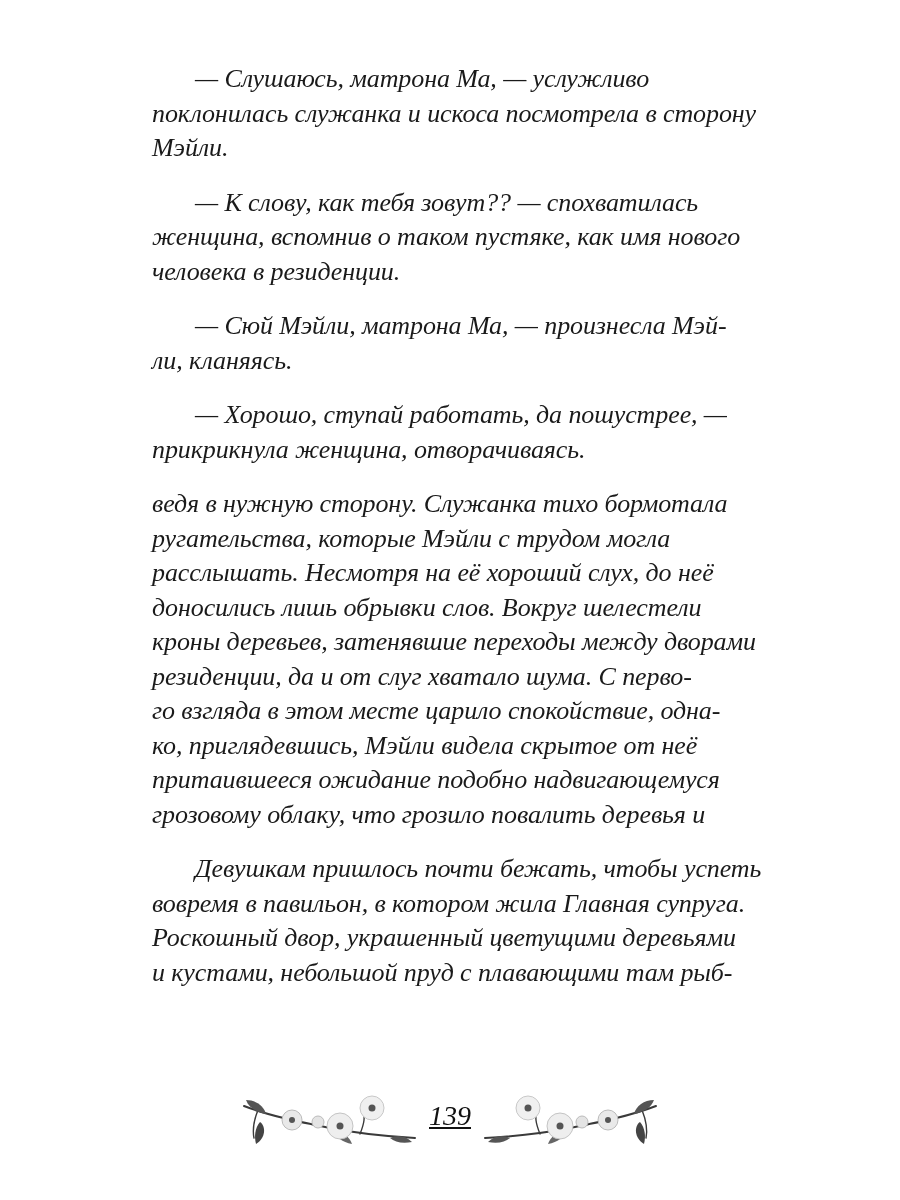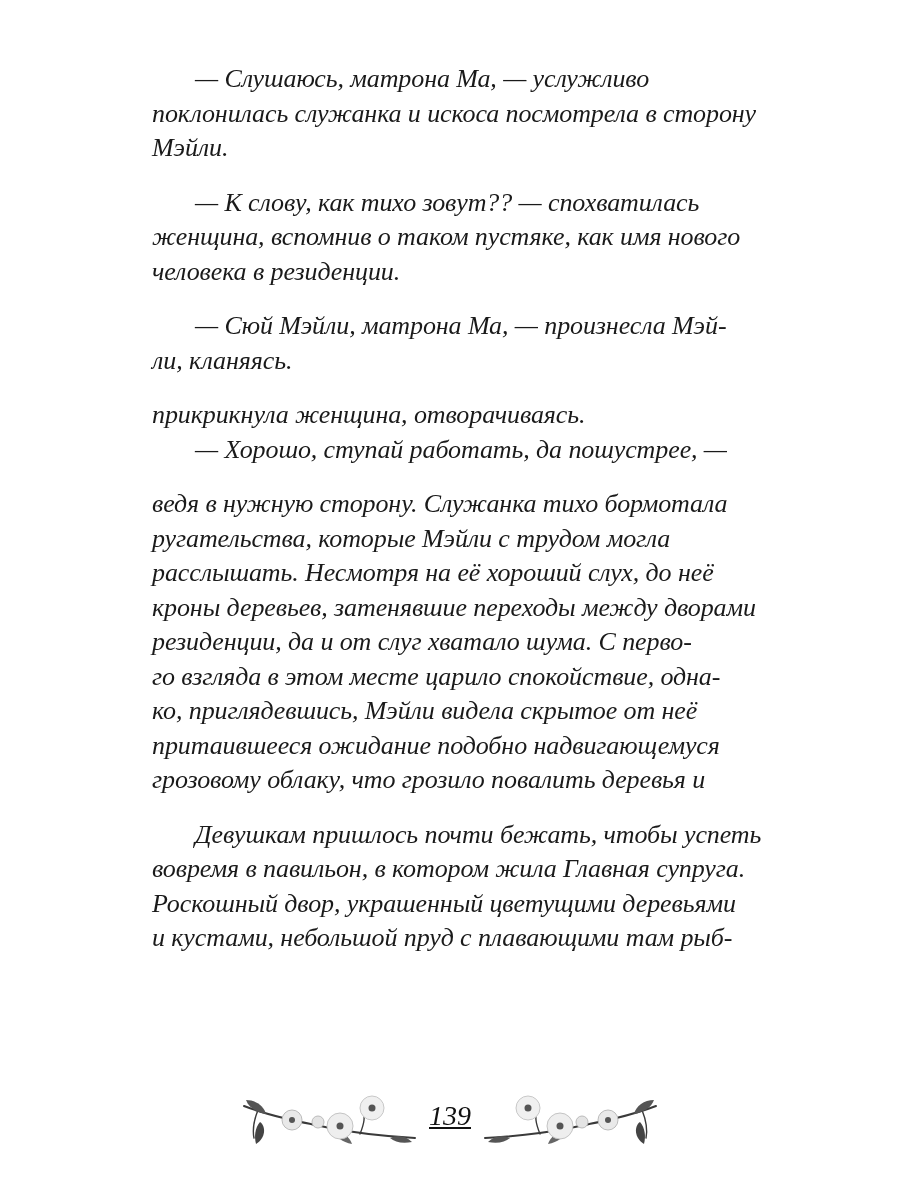"— К слову, как тихо" span.line { text: тихо -> тебя }
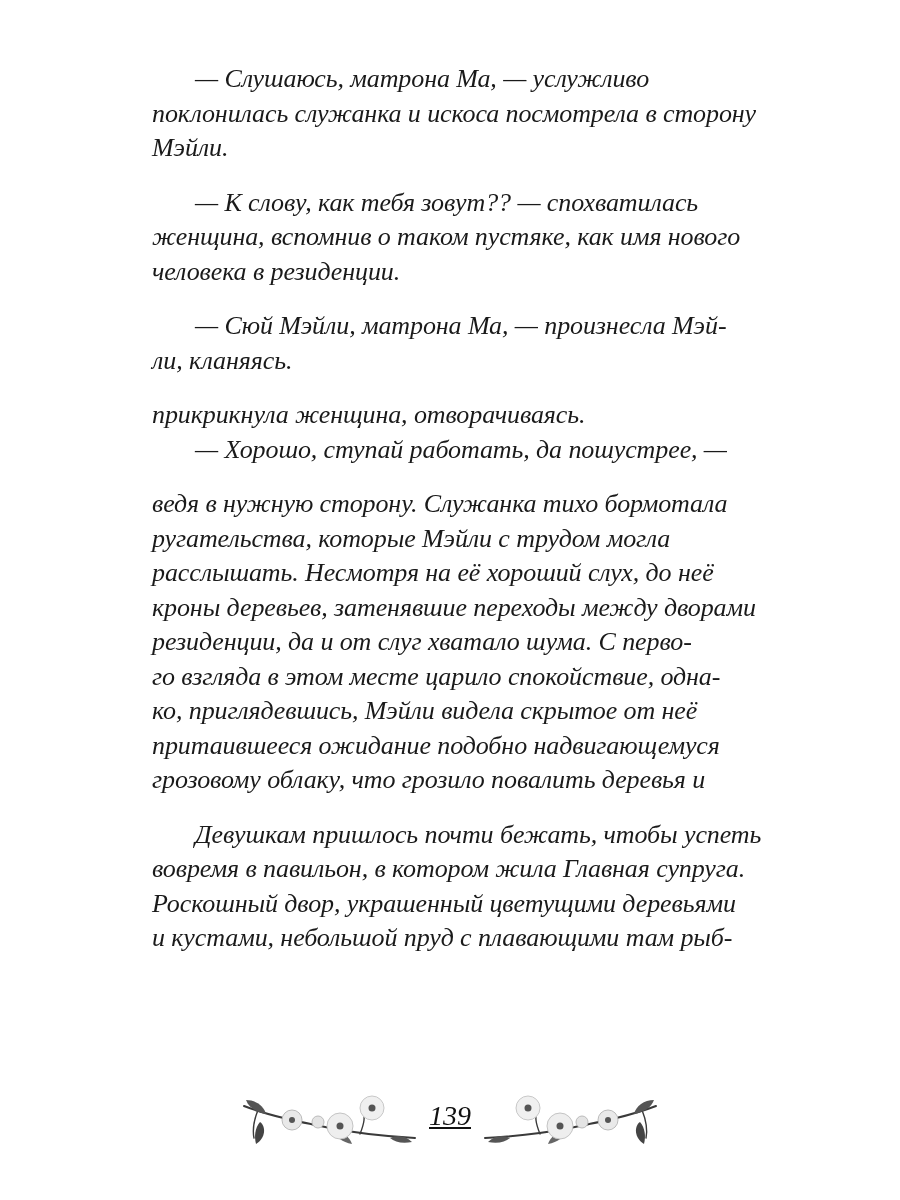"прикрикнула женщина, отворачиваясь." span.line { order: before "— Хорошо, ступай работать, да" -> after "— Хорошо, ступай работать, да" }
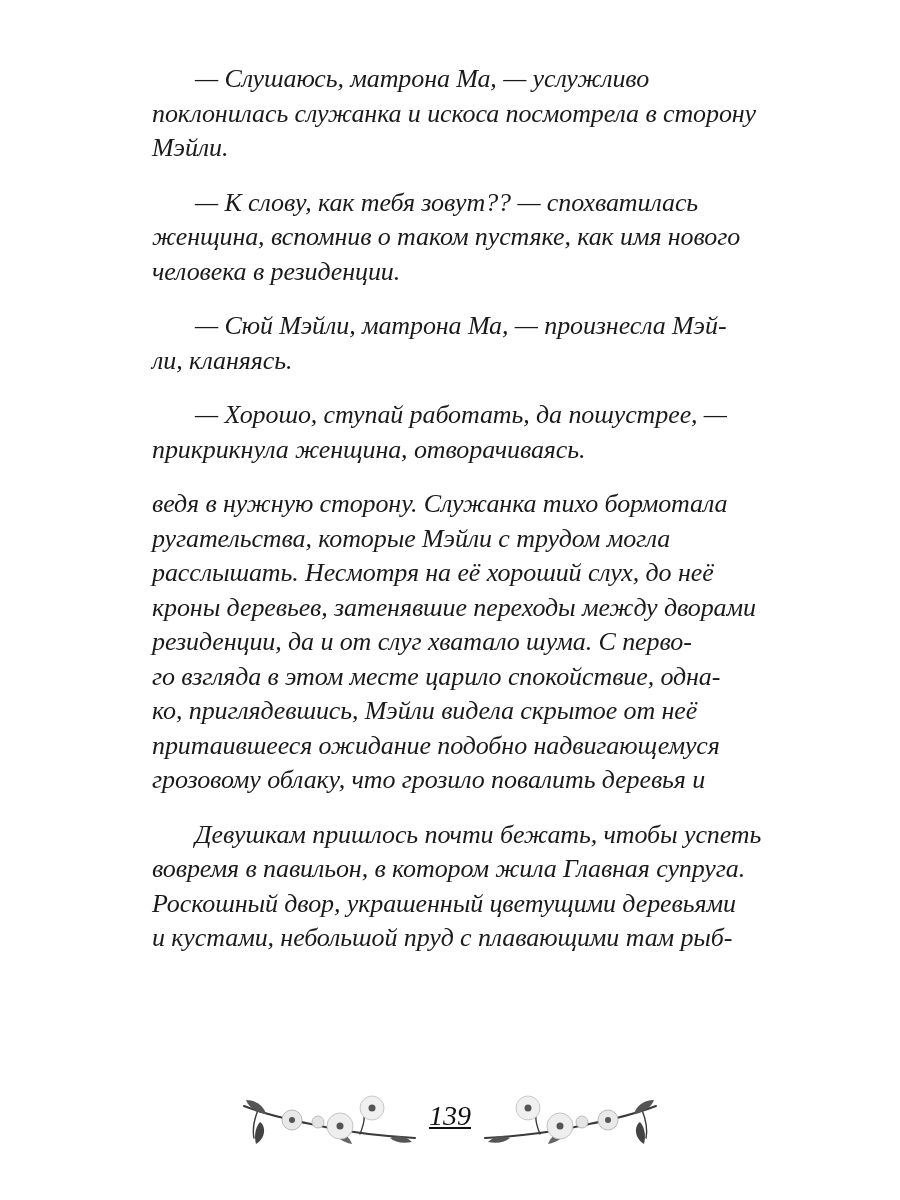"доносились лишь обрывки слов. Вокруг" span.line { html: none -> <span>доносились лишь обрывки слов. Вокруг шелестели</span> }
